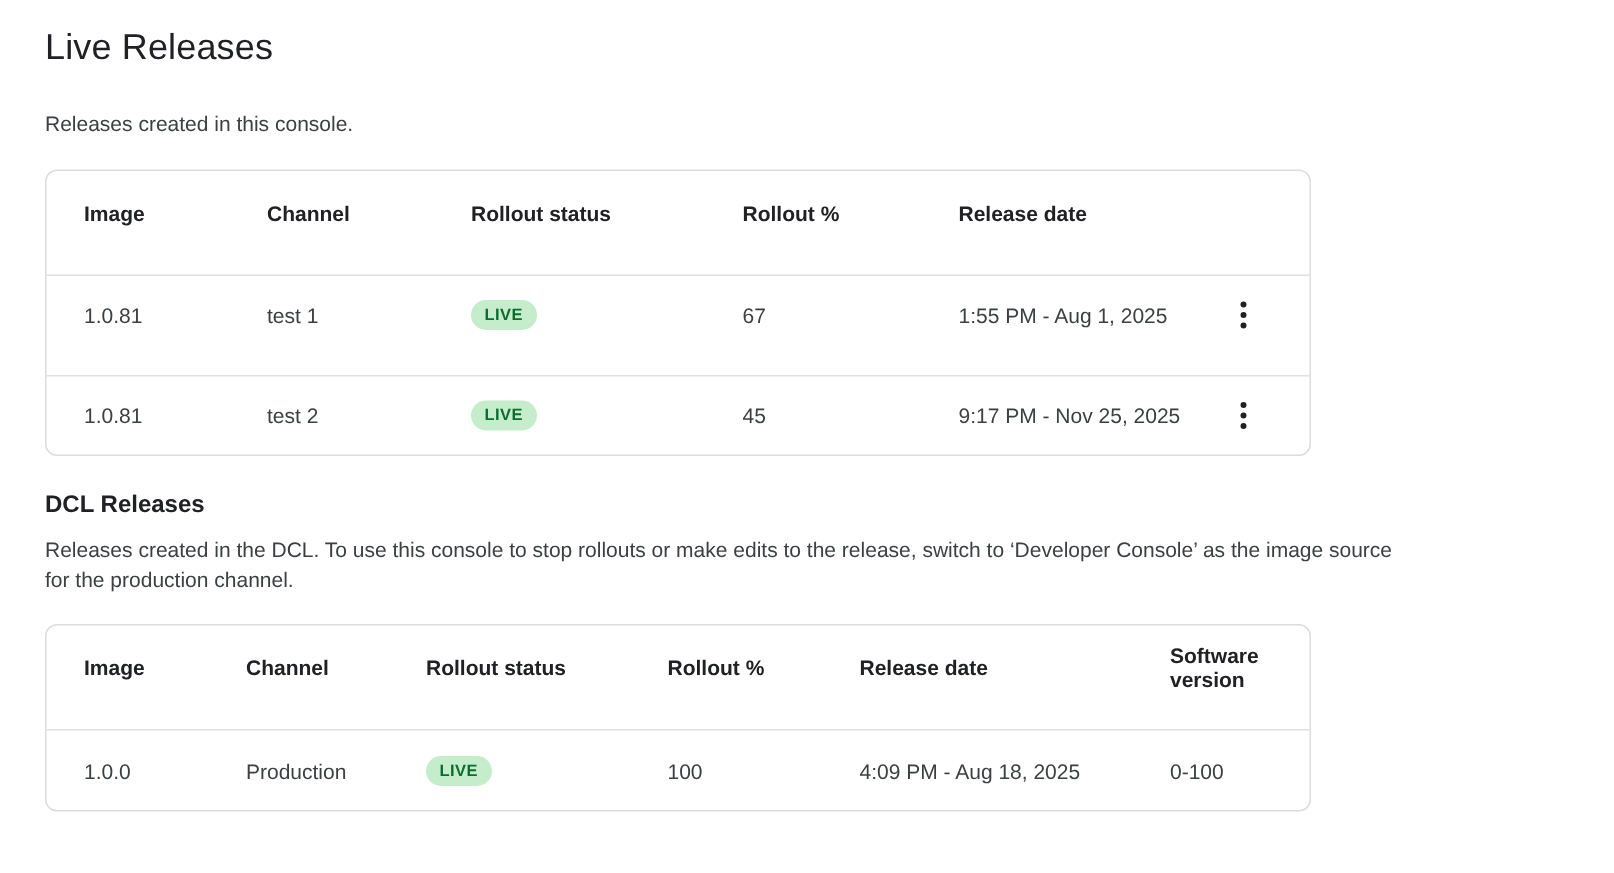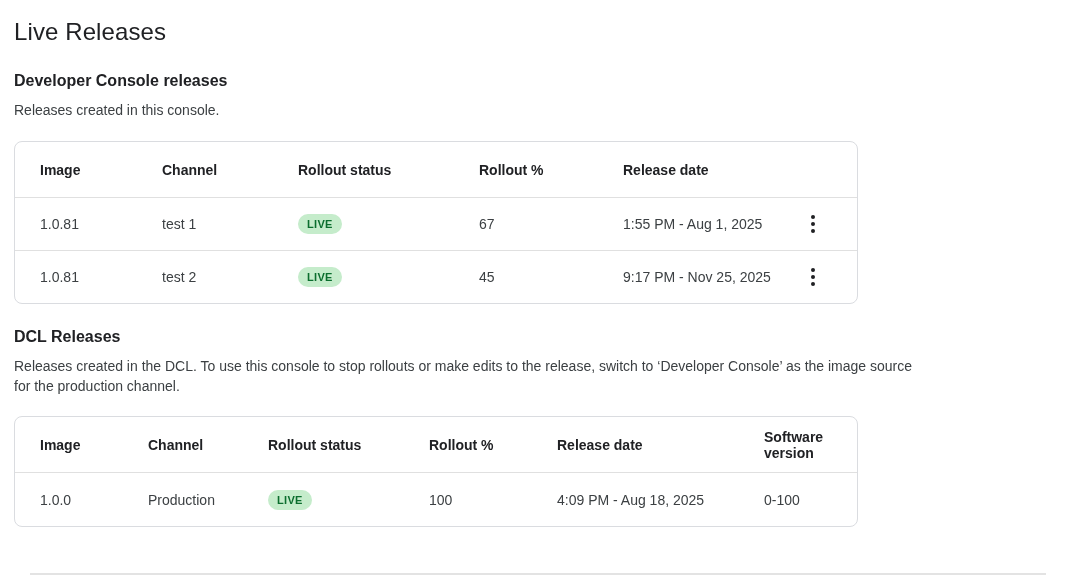"Live Releases" .content { padding: 18px 30px 0 14px -> 18px 30px 0 30px }
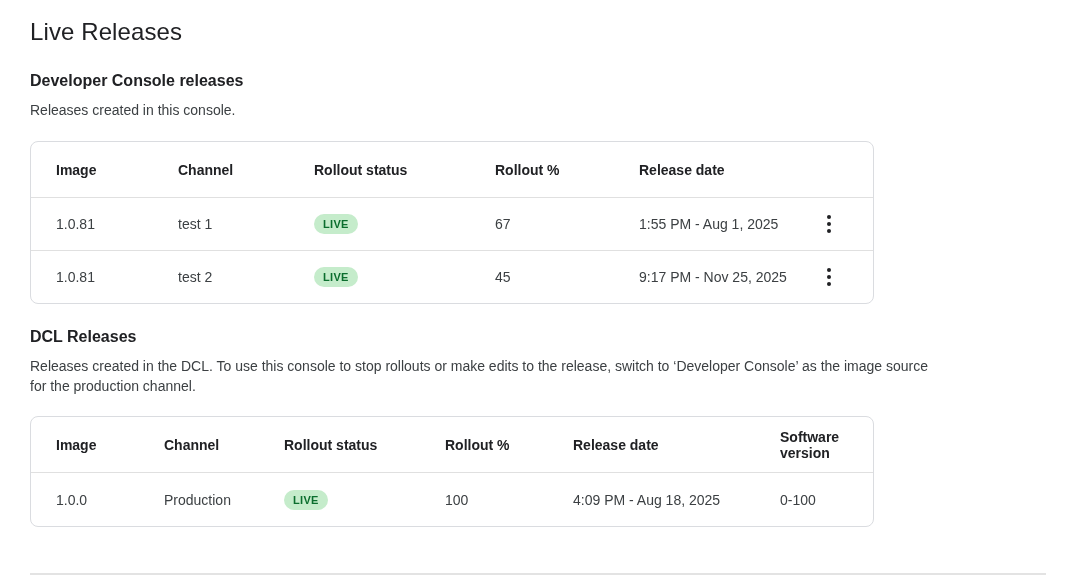"Developer Console releases" h2.section-heading { html: <h2>Developer Console releases</h2> -> none }
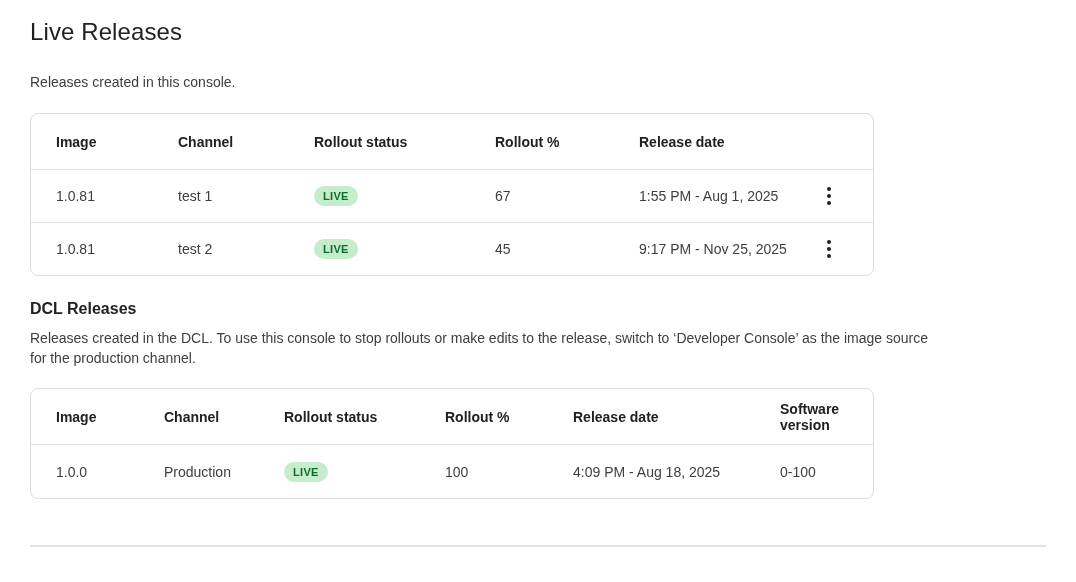"1.0.81" .trow + .trow { margin-top: none -> 14px }
